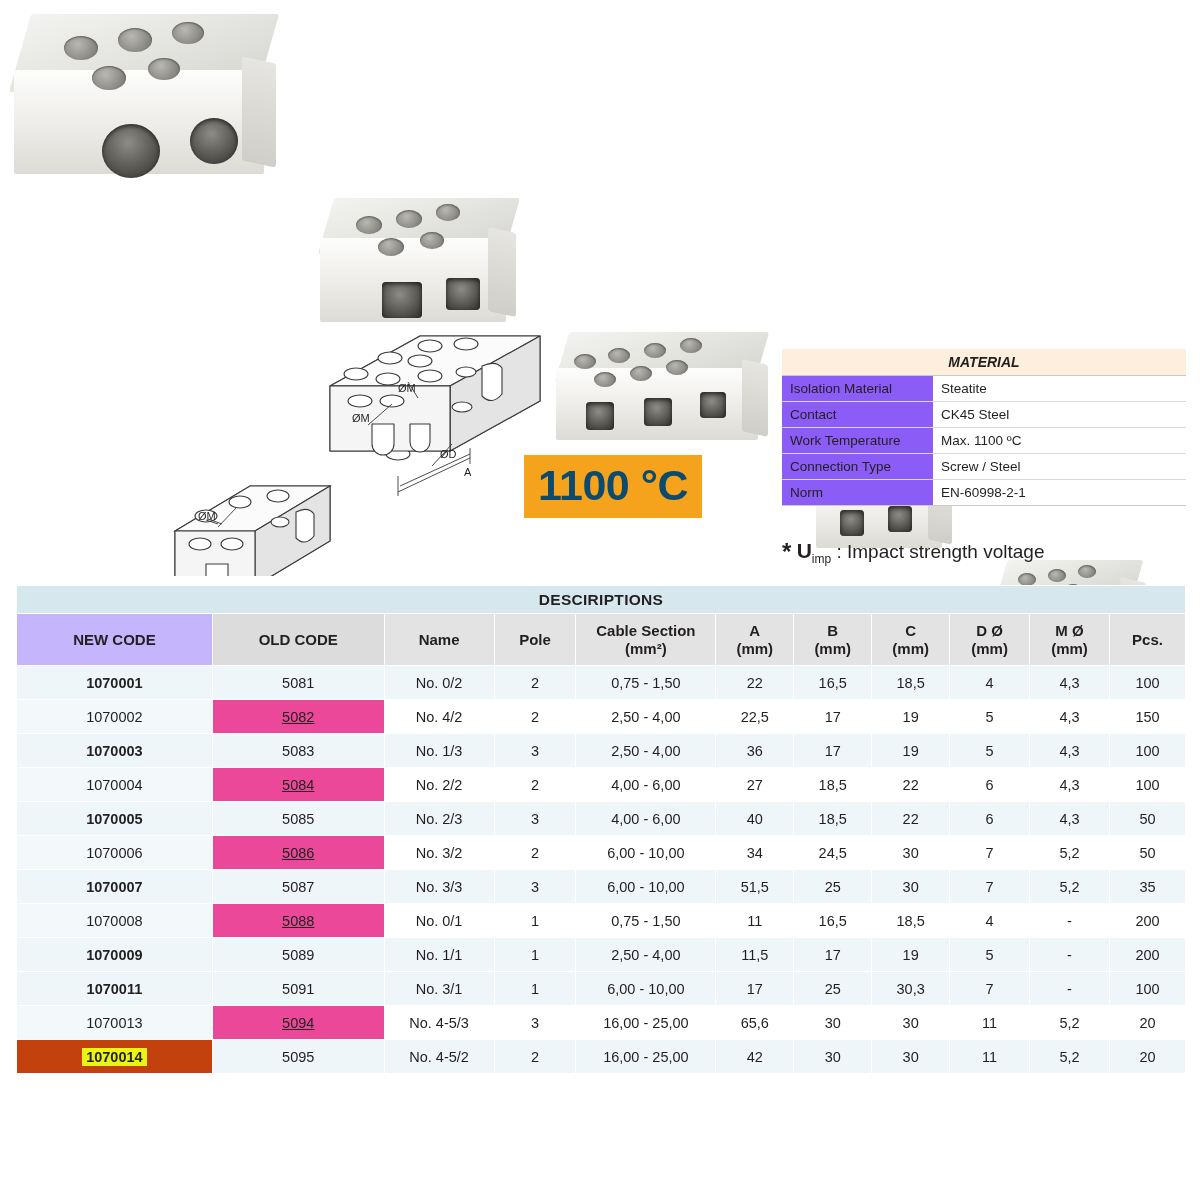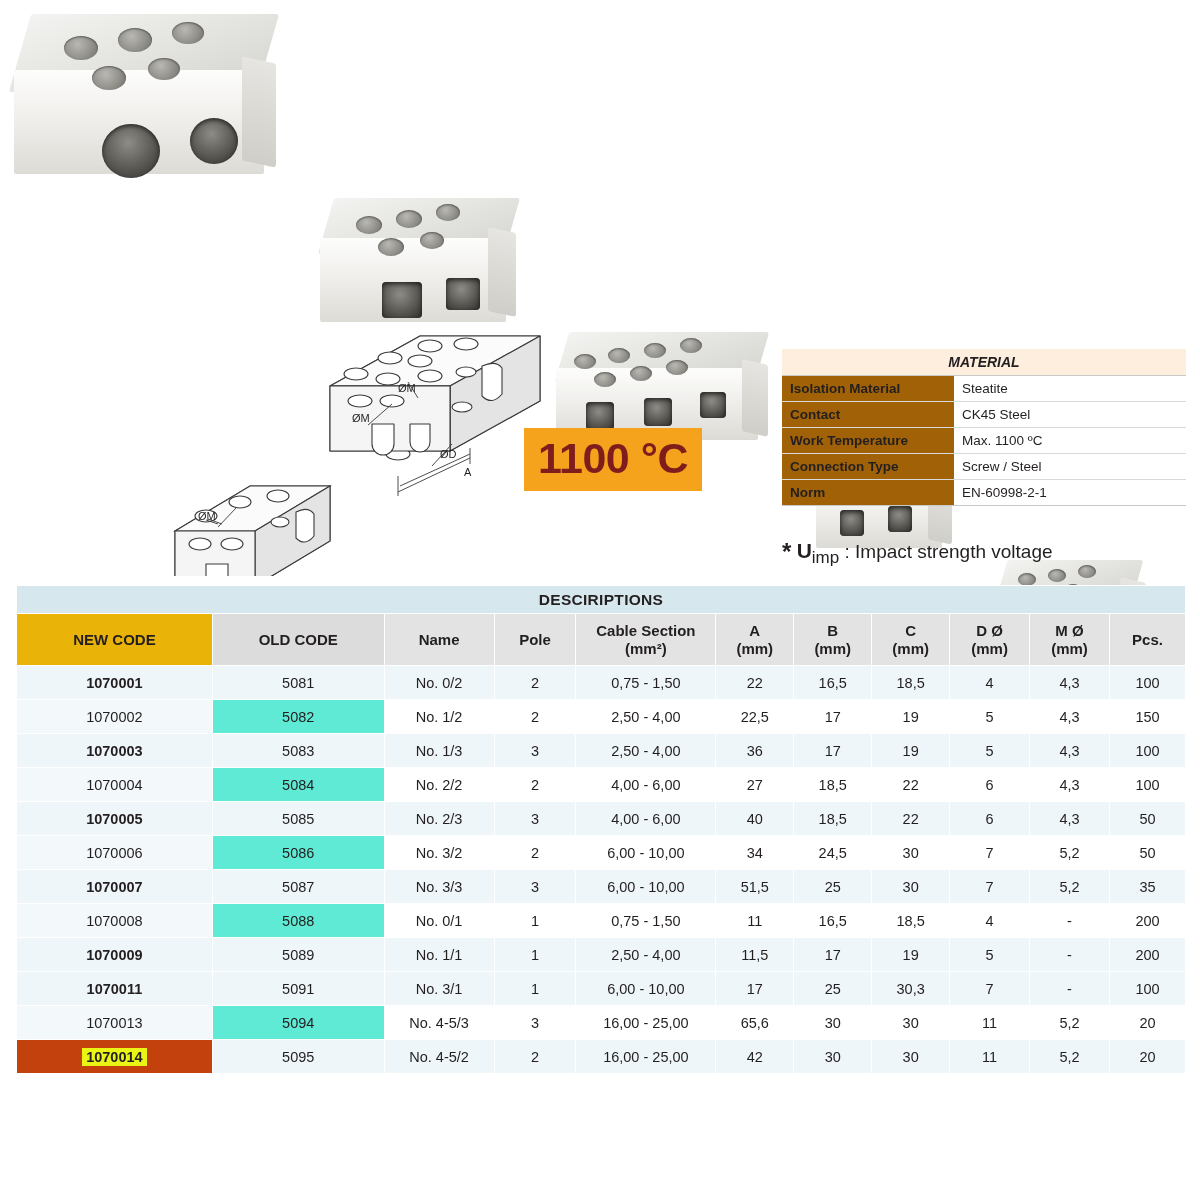"Isolation Material" .material td.k { background: #a16207 -> #8b5cf6; font-weight: bold -> normal; width: 172px -> 151px }
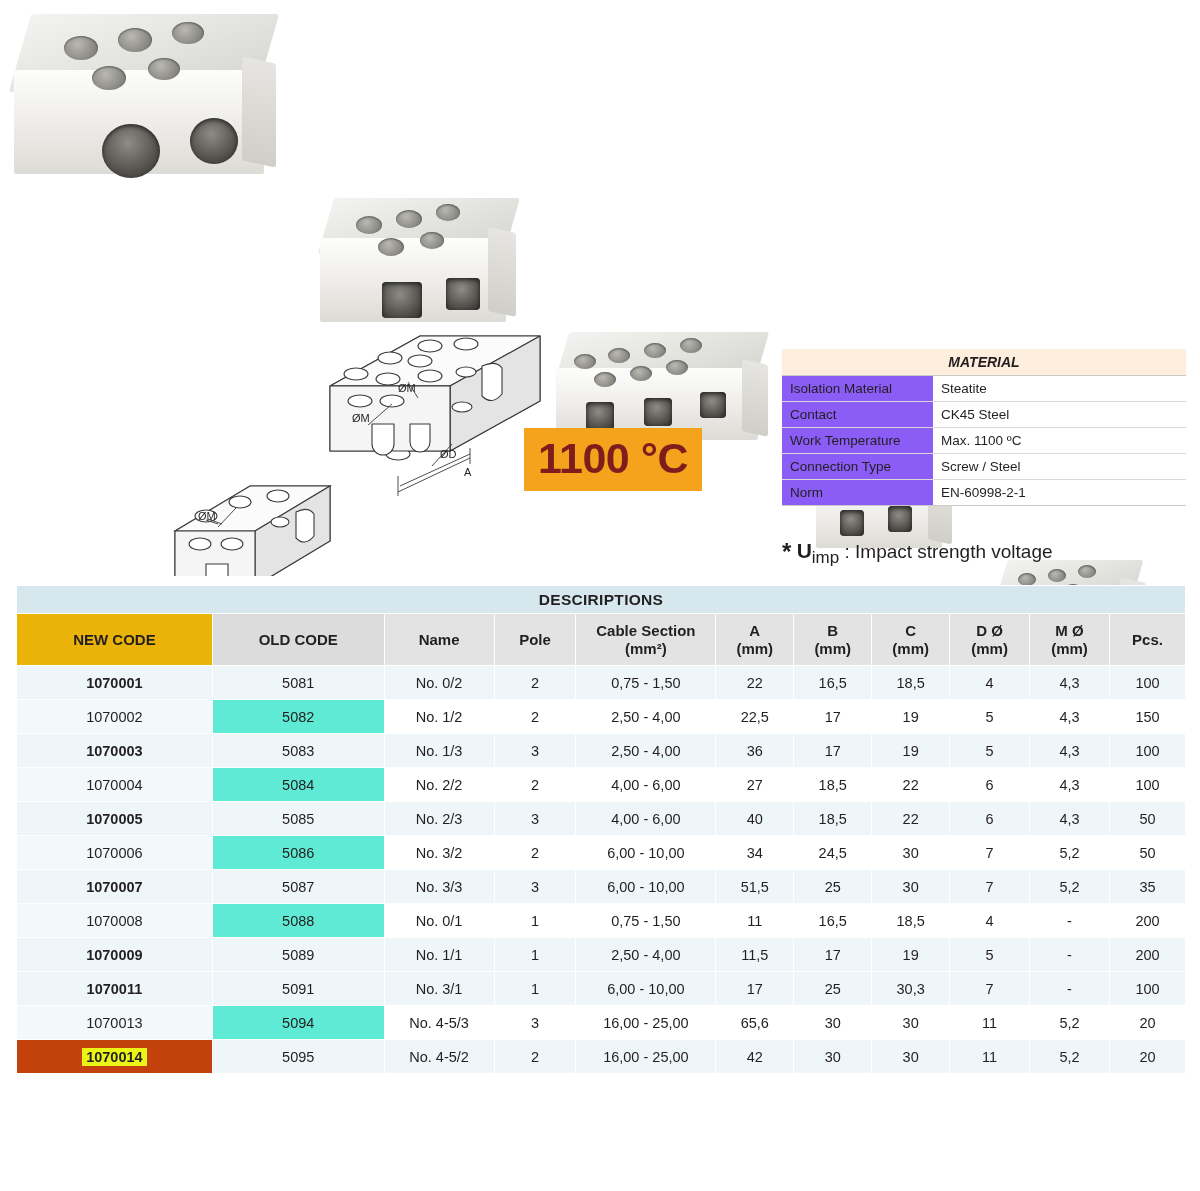"1100 °C" .temp-badge { color: #7f1d1d -> #0c4a6e; top: 428px -> 455px }
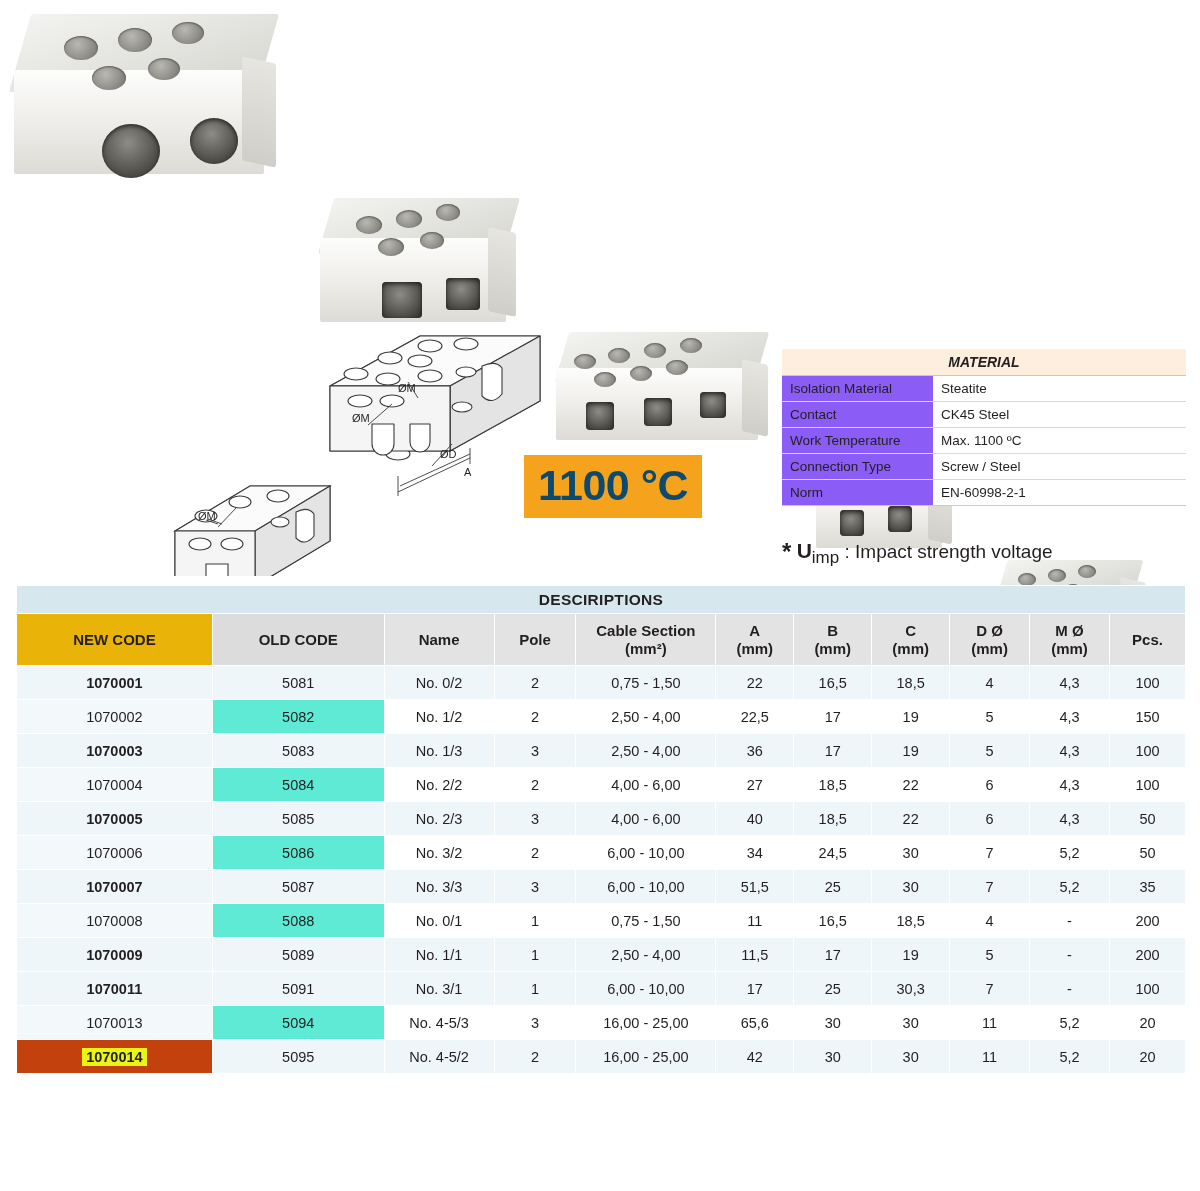"imp" .uimp sub { font-size: 17px -> 12px }
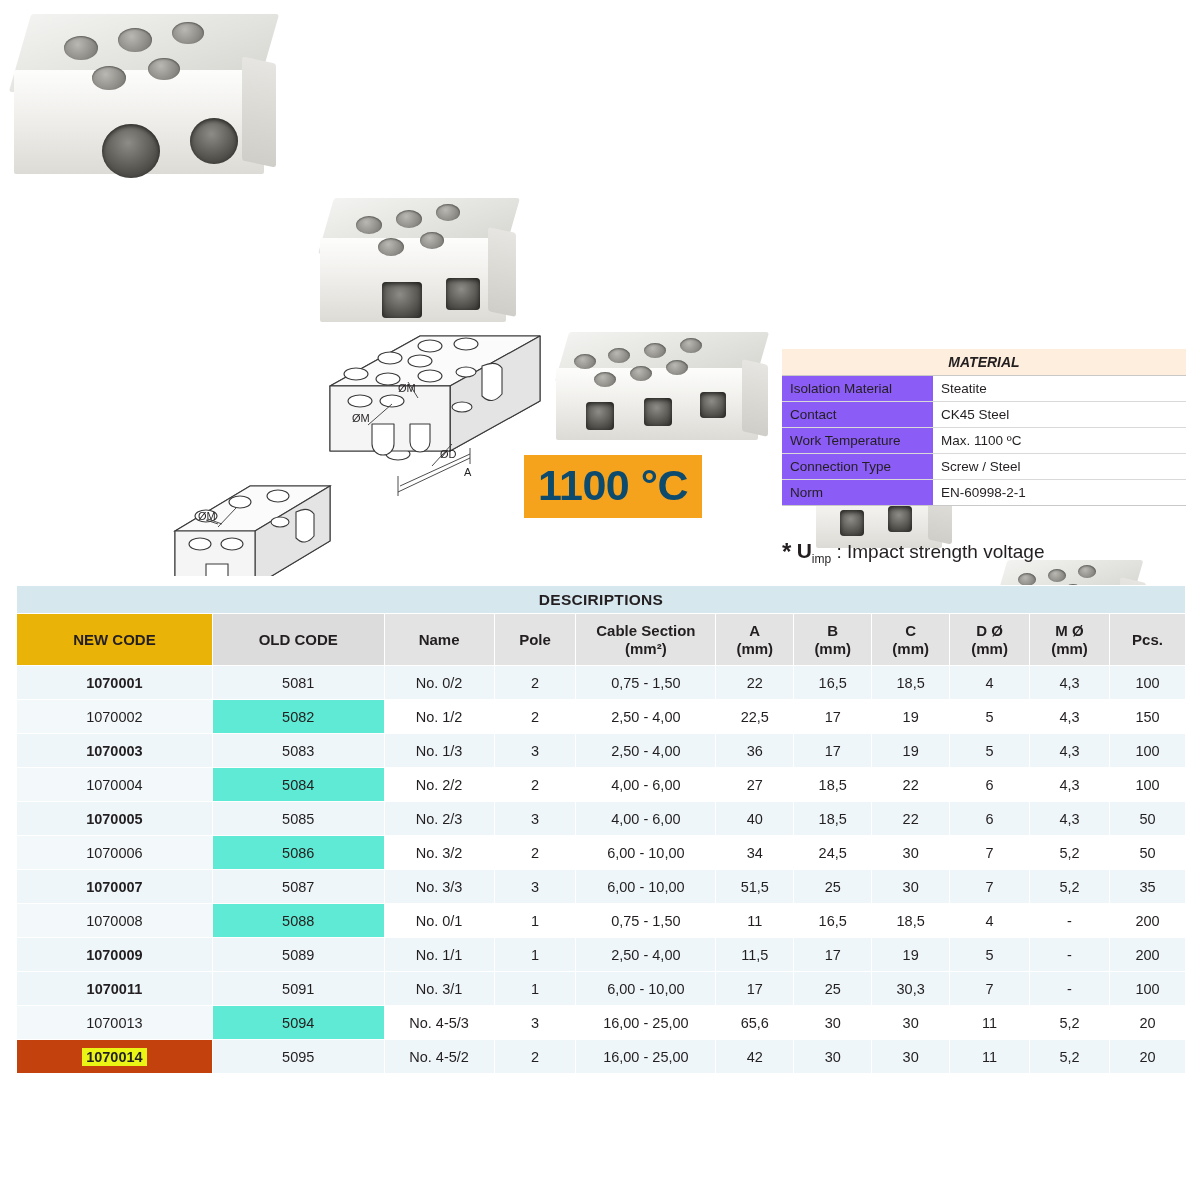"NEW CODE" .main-table thead tr.cols th.newcode { background: #eab308 -> #c4b5fd }
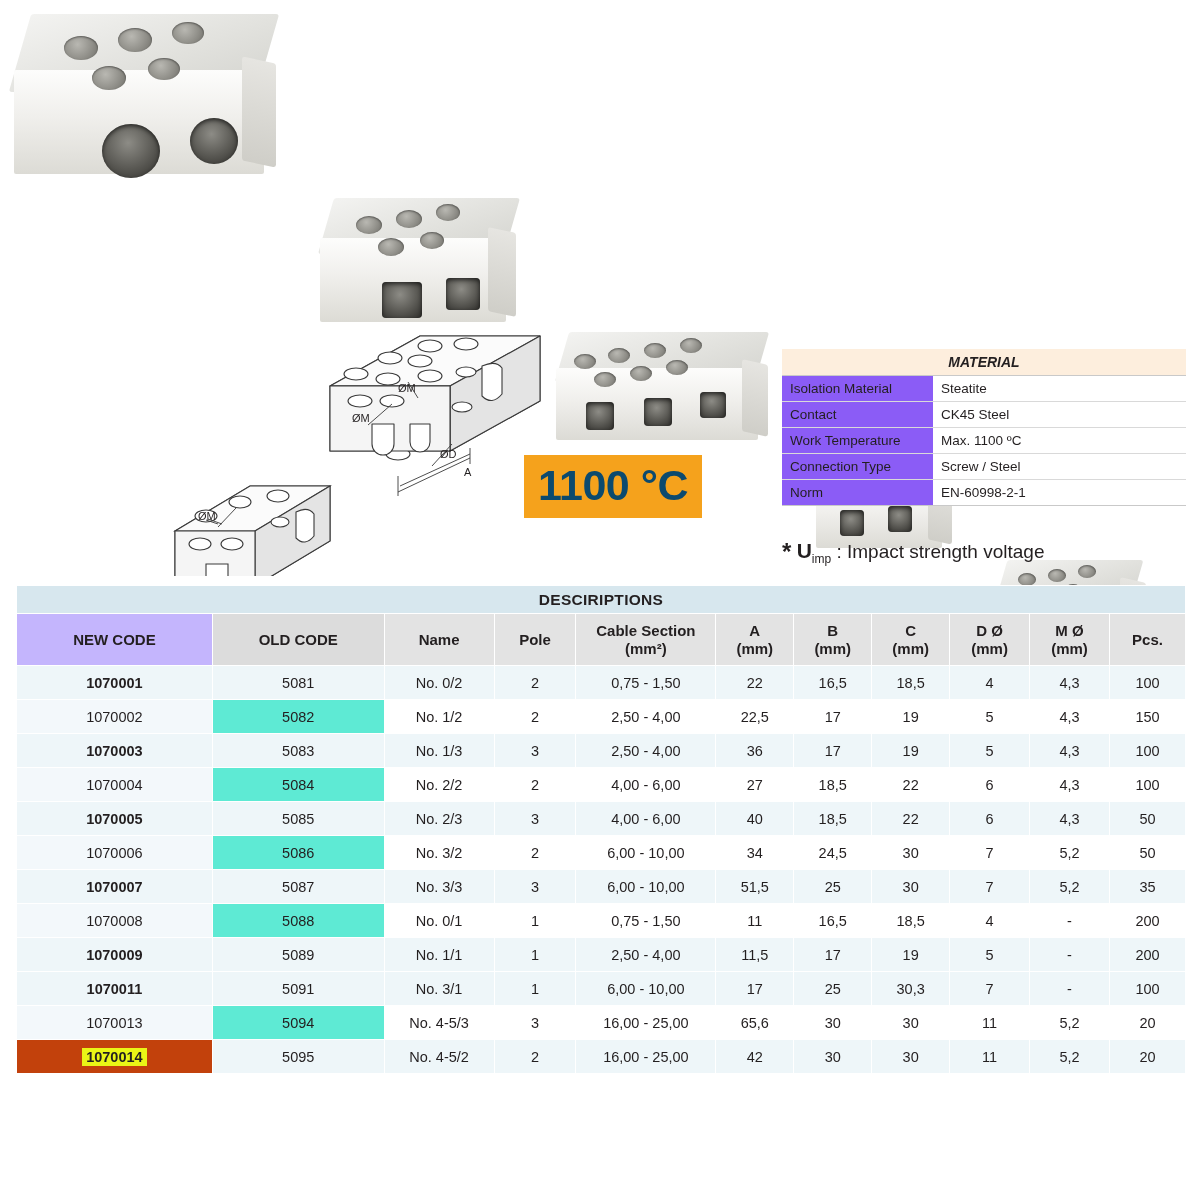"5082" .main-table tbody tr.even td.c-old { background: #5eead4 -> #ec4899; text-decoration: none -> underline }
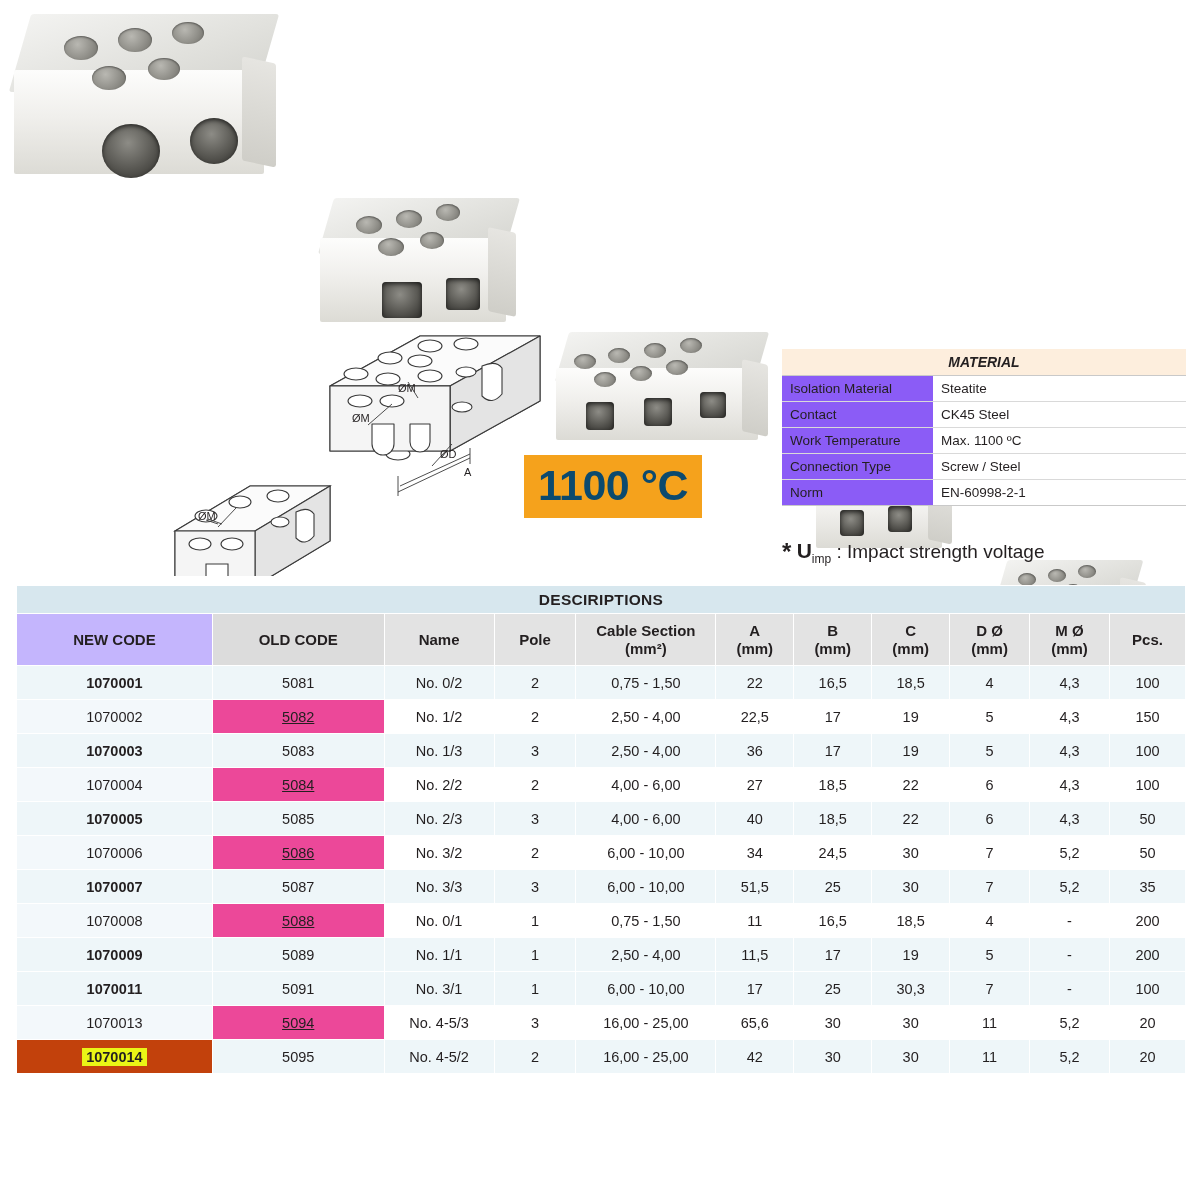"No. 1/2" td { text: 1/2 -> 4/2 }
